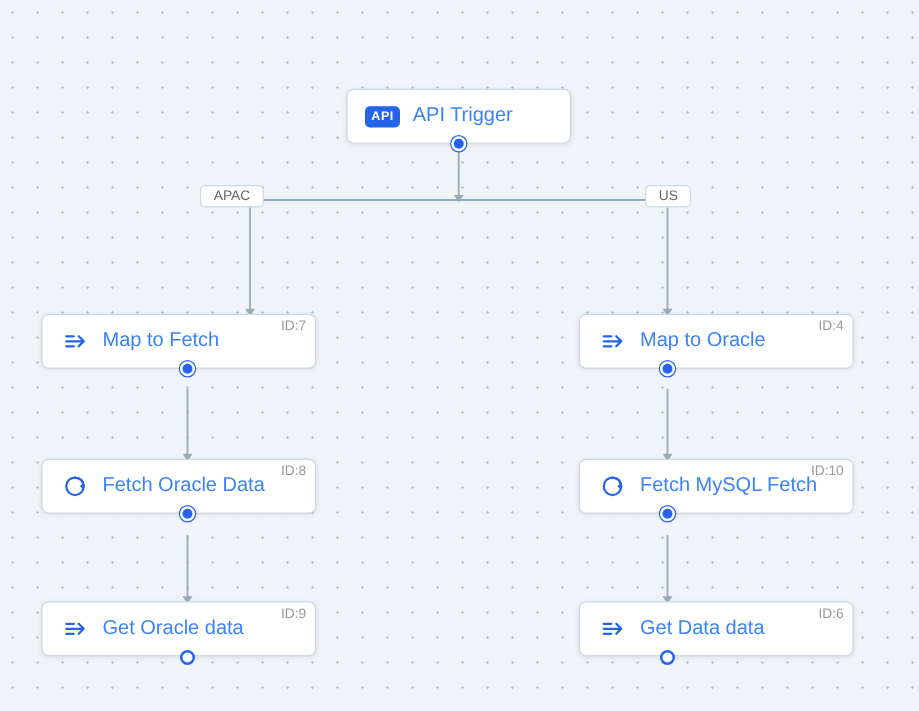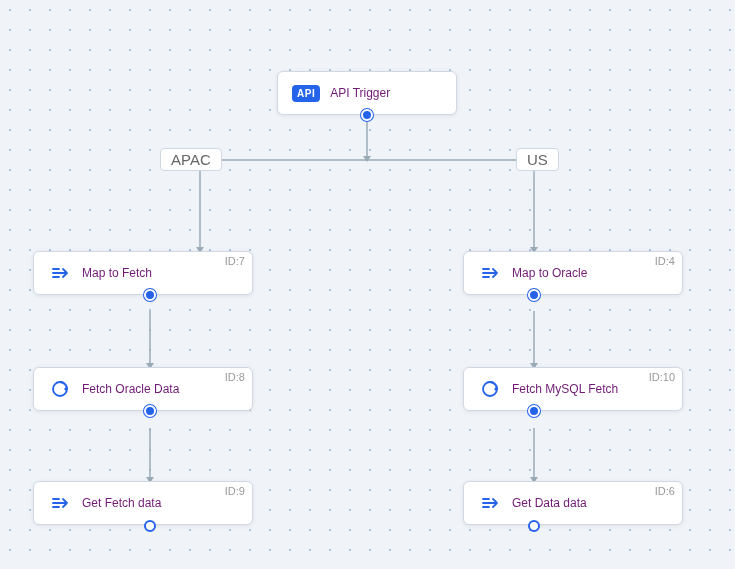"API Trigger" .node-label { color: #701a75 -> #3b82f6; font-size: 12px -> 16px }
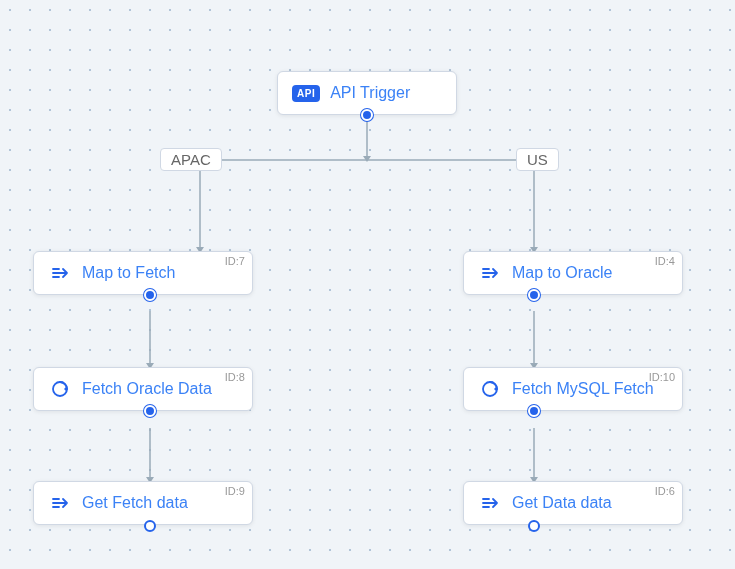"APAC" .branch-label { font-size: 15px -> 11px }
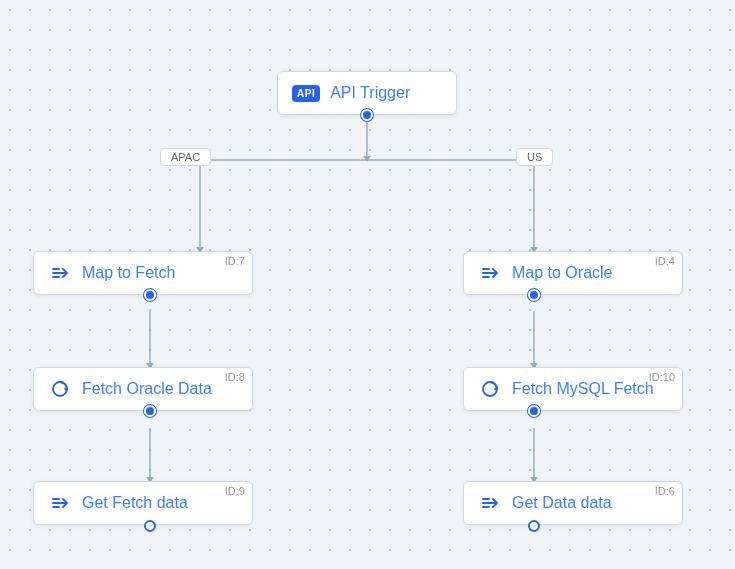"Get Fetch data" span.node-label { text: Fetch -> Oracle }
